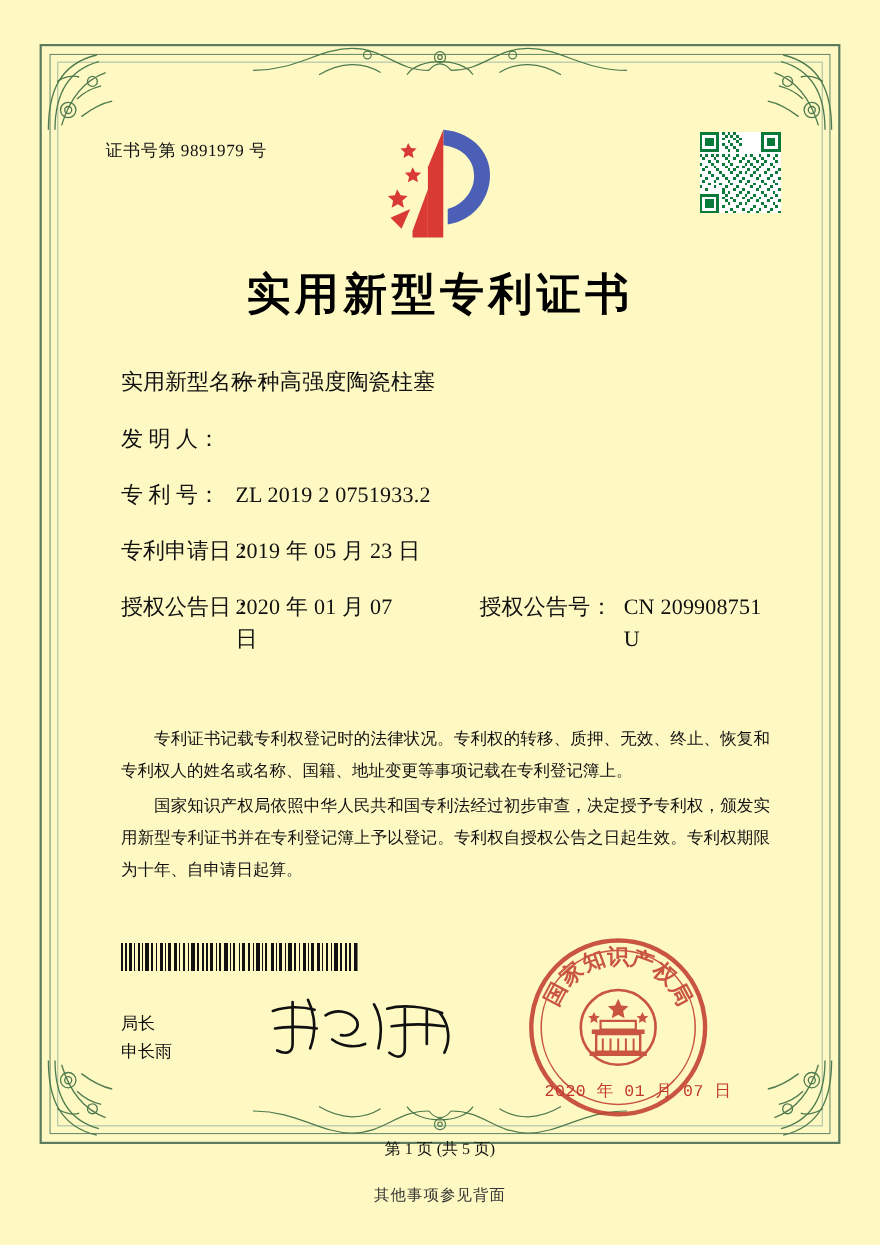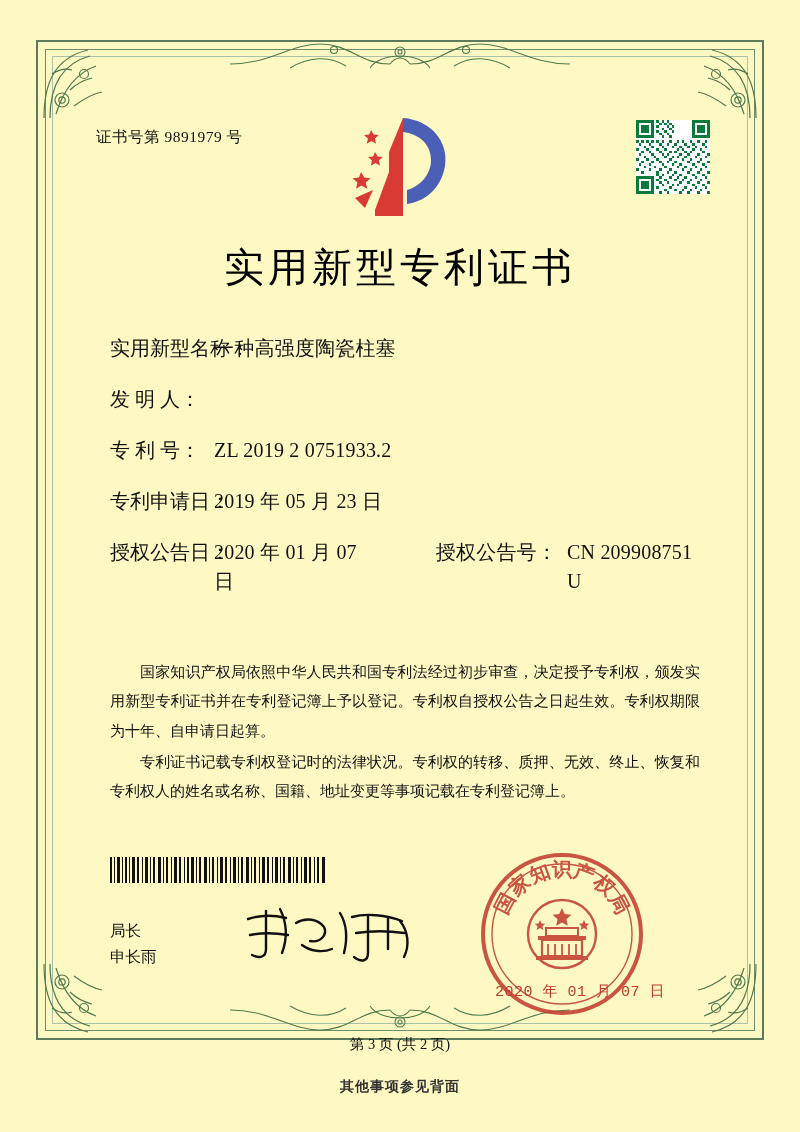"实用新型专利证书" .title { font-weight: normal -> bold }
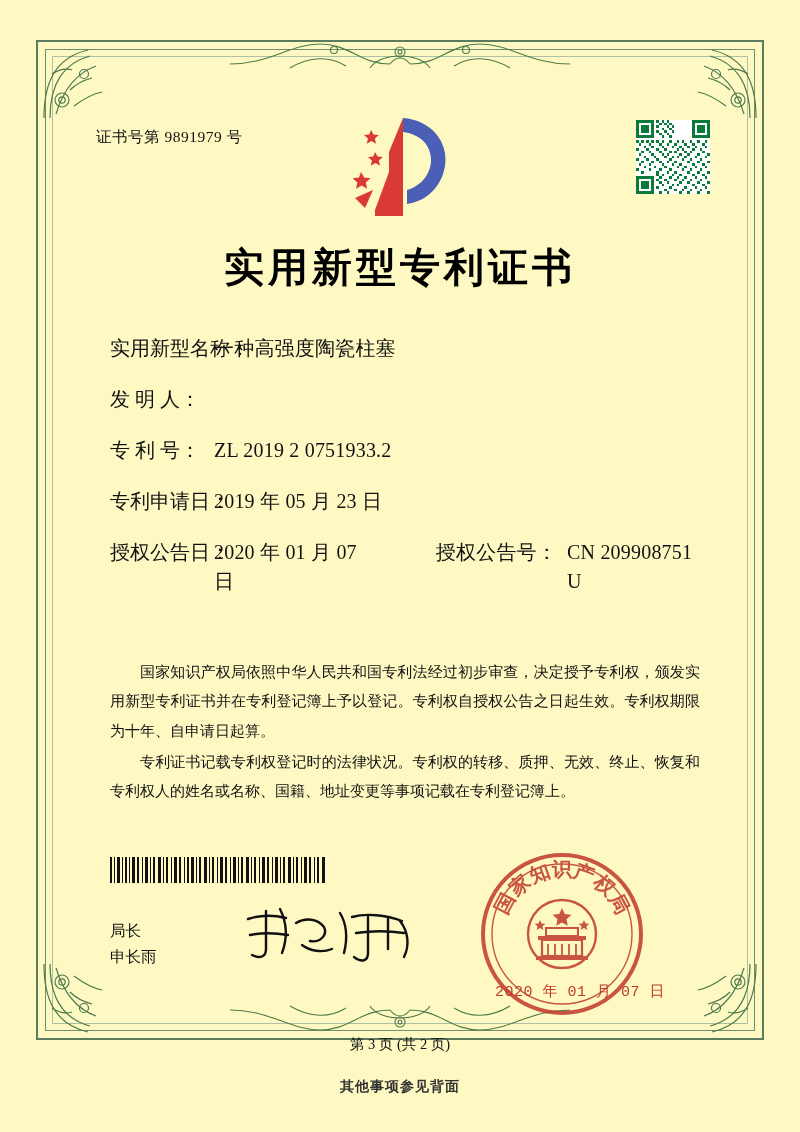"国家知识产权局依照中华人民共和国专利法经过初步审查，决定授予专利权，颁发实用新型" p { order: before "专利证书记载专利权登记时的法律状况。专利权的转移、质押、无效、终止、恢复和专利权" -> after "专利证书记载专利权登记时的法律状况。专利权的转移、质押、无效、终止、恢复和专利权" }
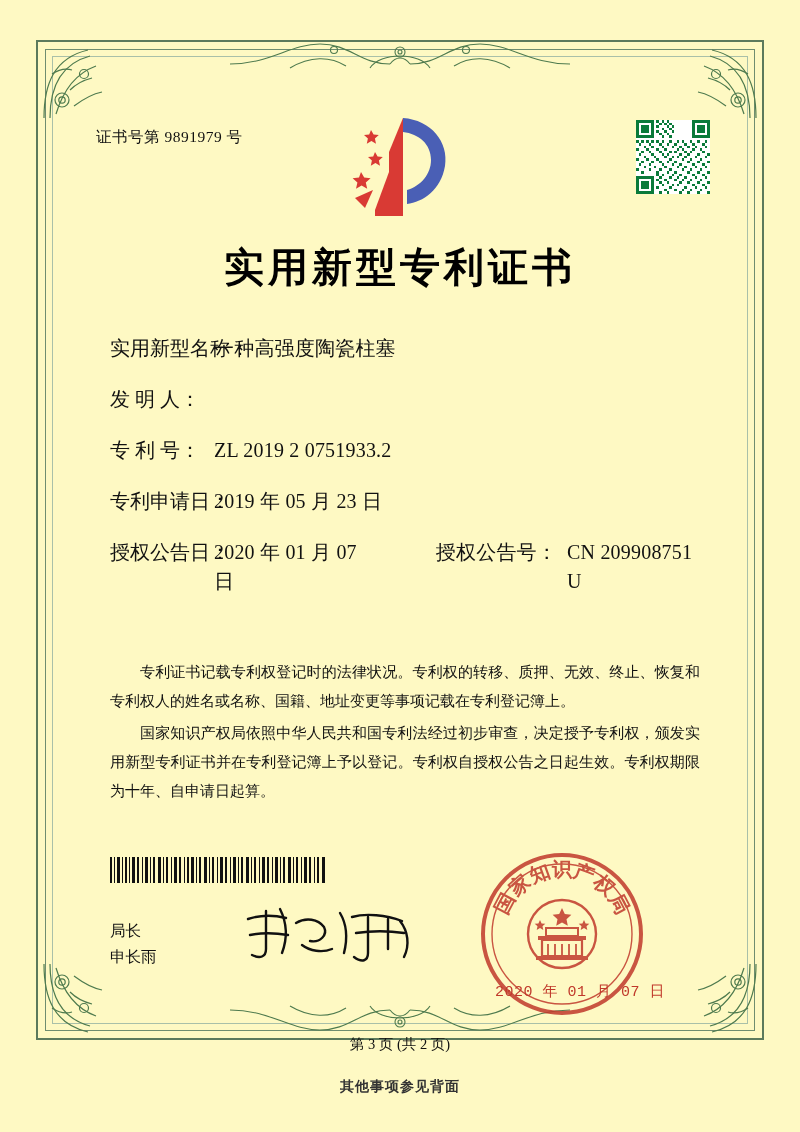"第 3 页 (共 2" div.page-num { text: 3 页 (共 2 -> 1 页 (共 5 }
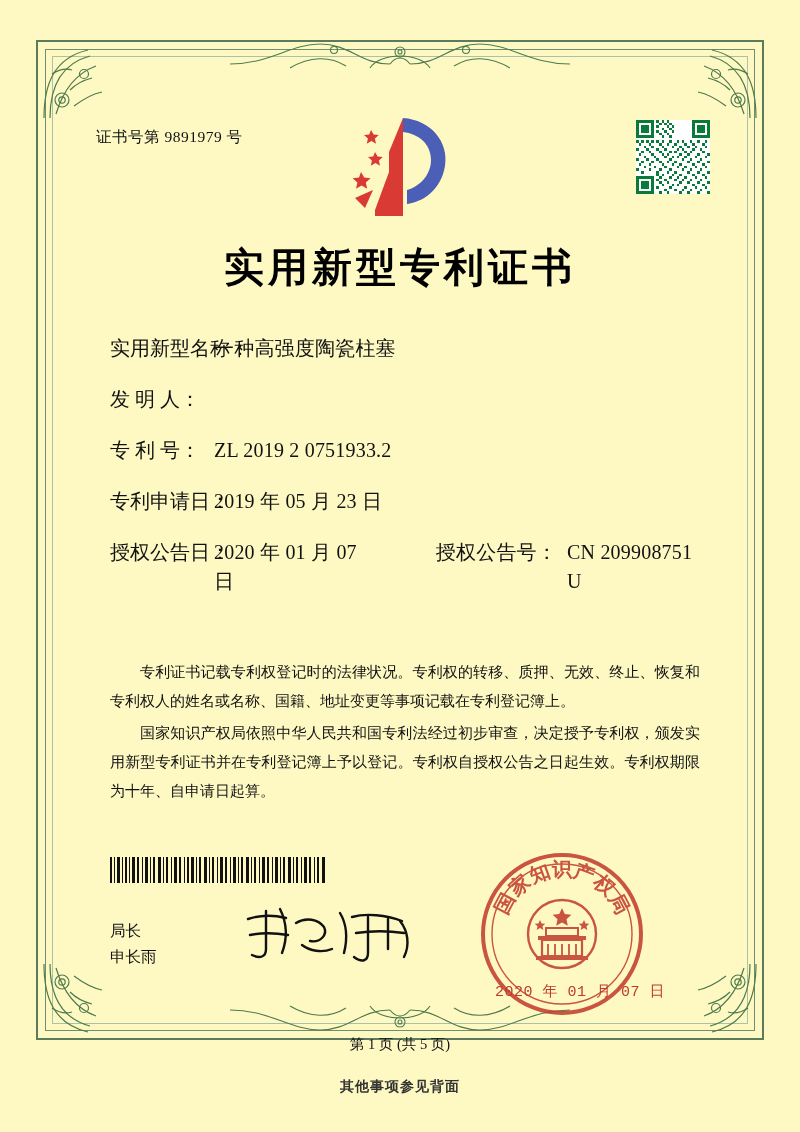"其他事项参见背面" .footnote { font-weight: bold -> none }
